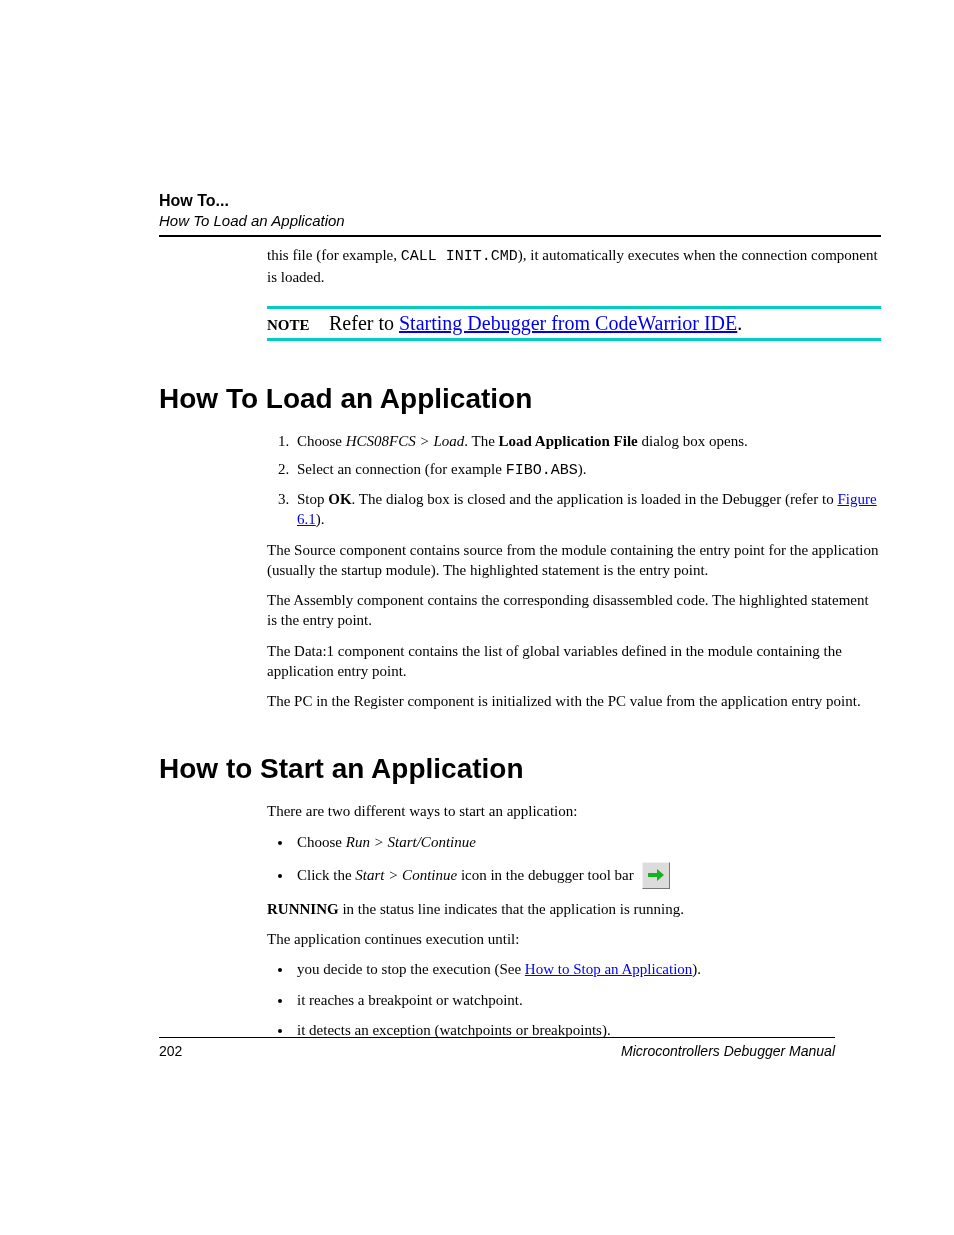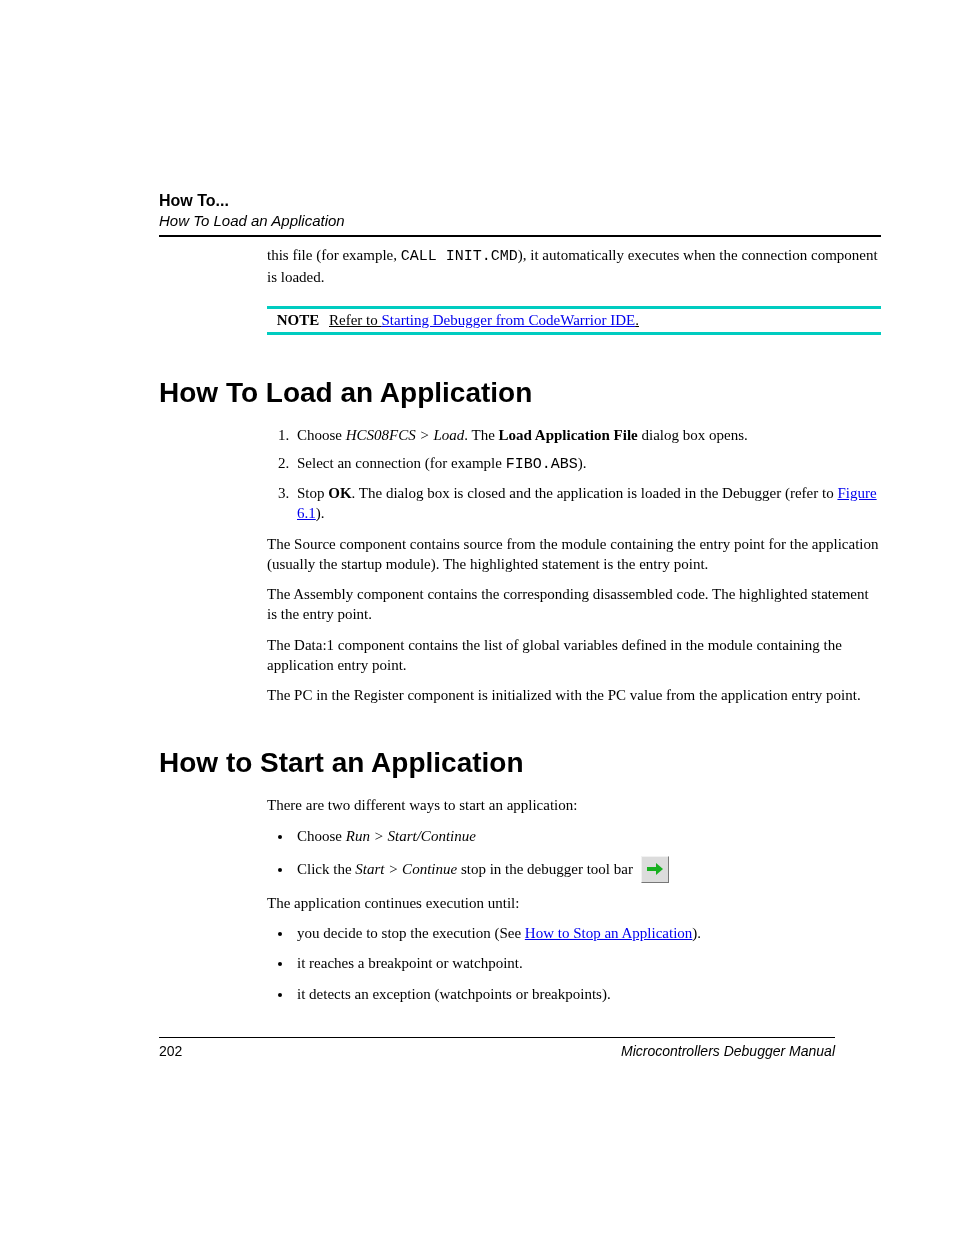"NOTE" .note-box { text-align: center -> none }
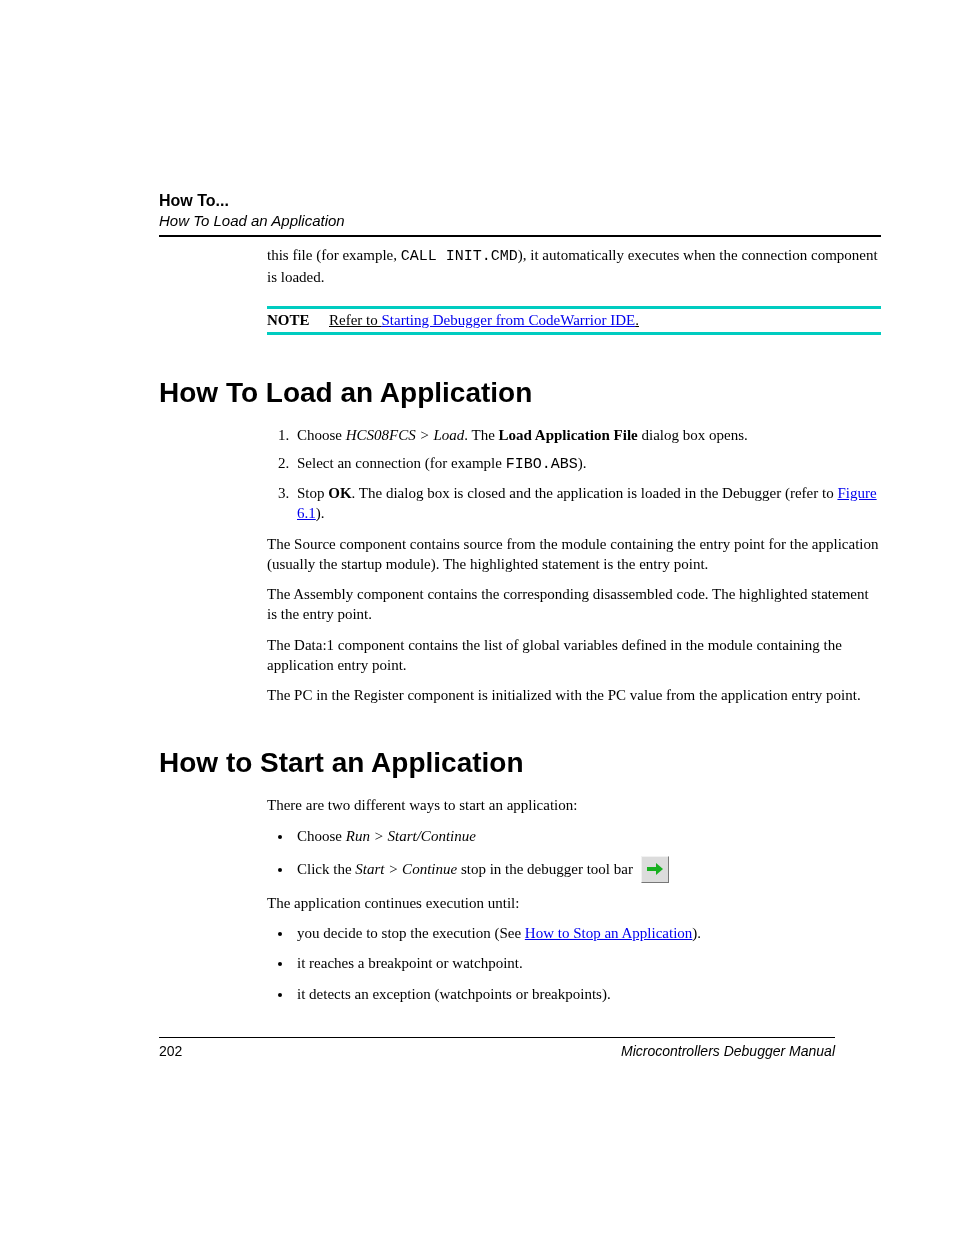"Refer to Starting Debugger from" .note-text { font-size: 15px -> 20px; text-decoration: underline -> none }
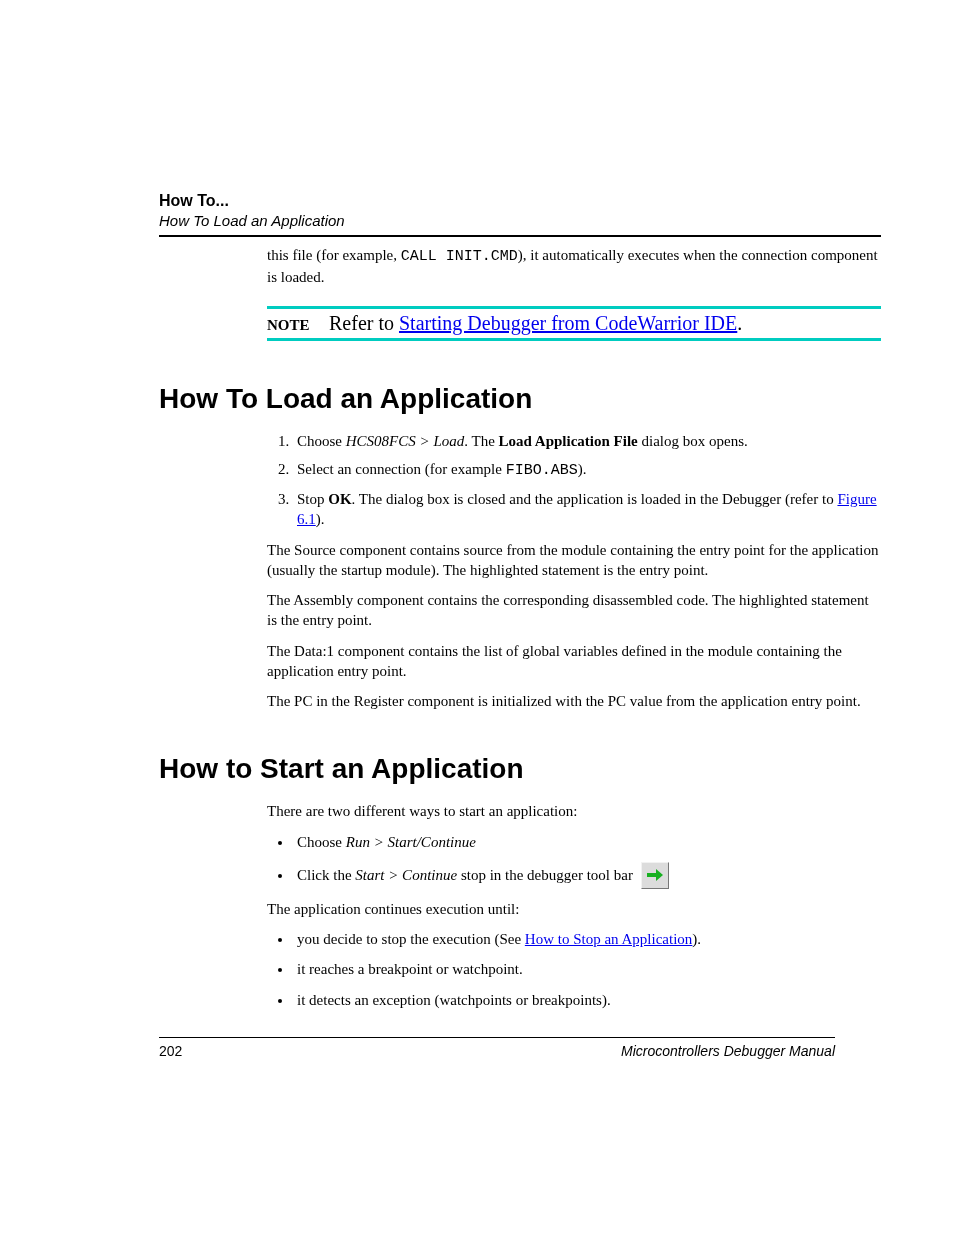"stop in the debugger tool" span { text: stop -> icon }
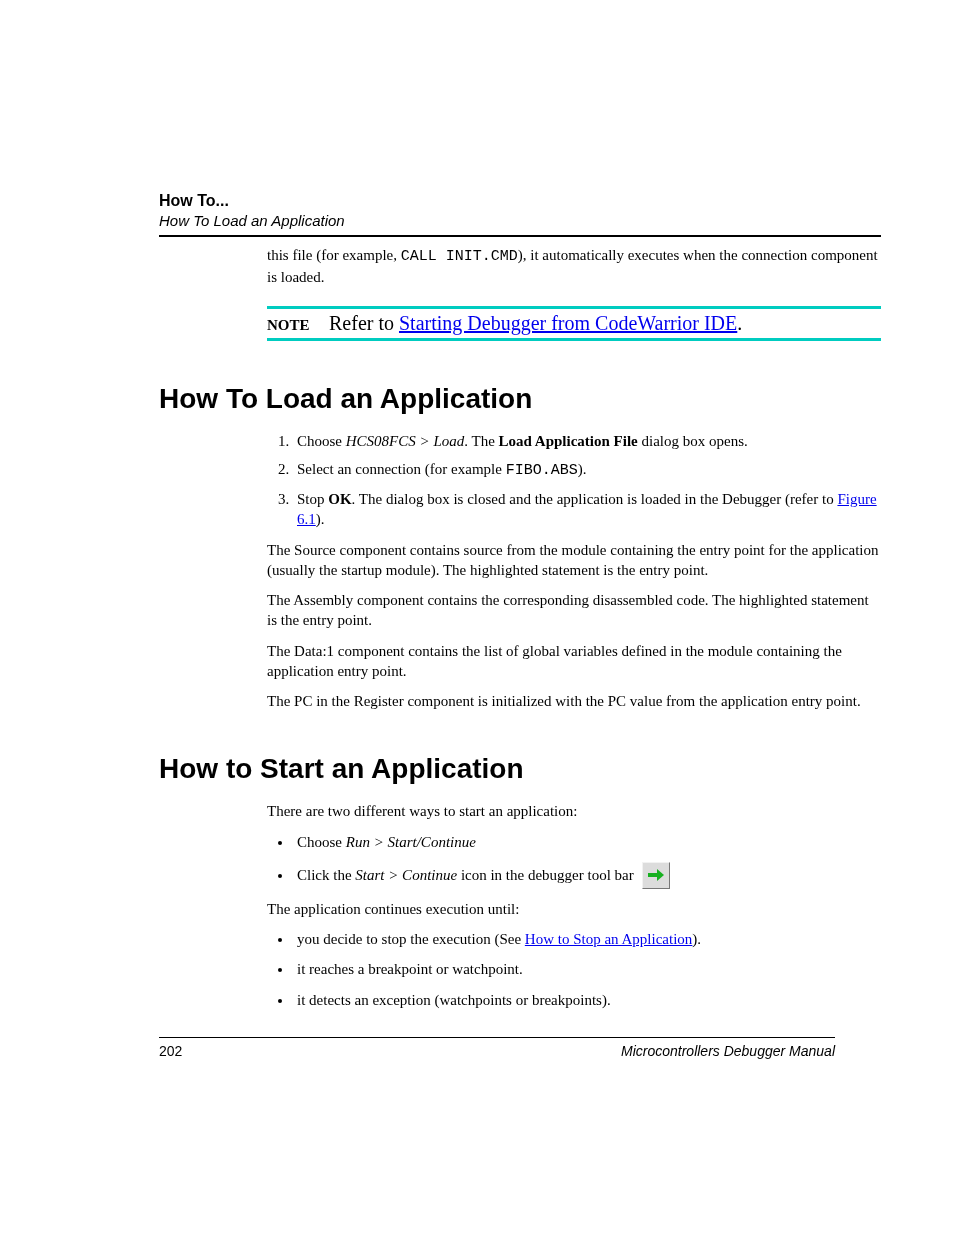"RUNNING in the status line" p.body-text { html: none -> <p> <span>RUNNING</span><span> in the status line indicates that the application is running.</span> </p> }
